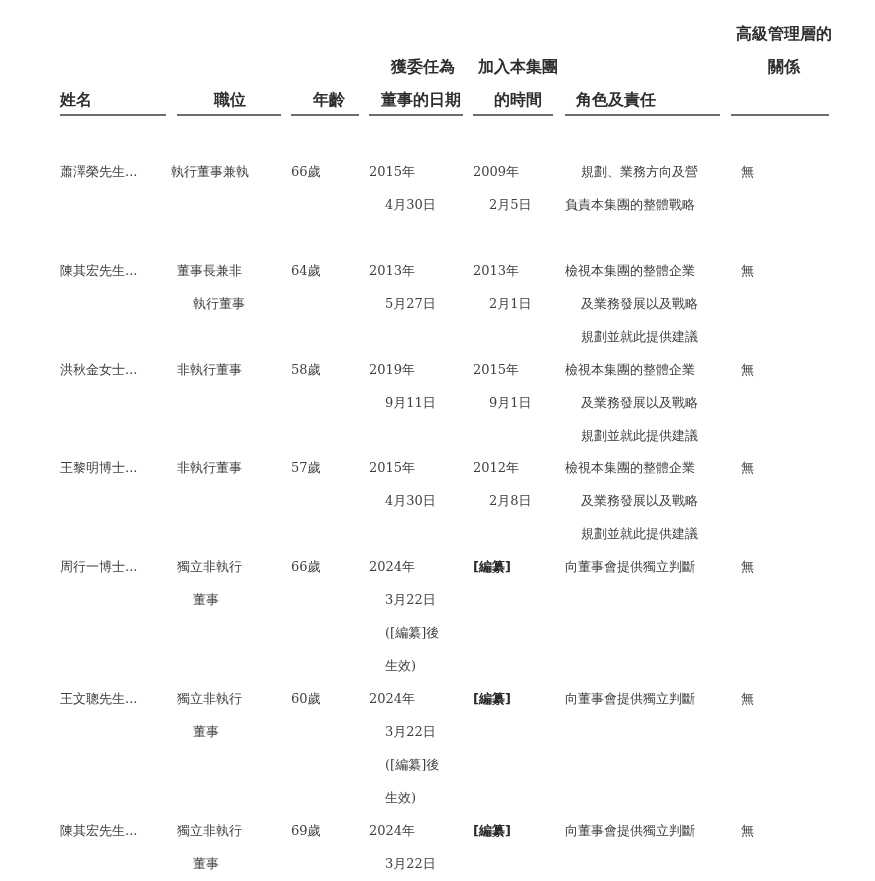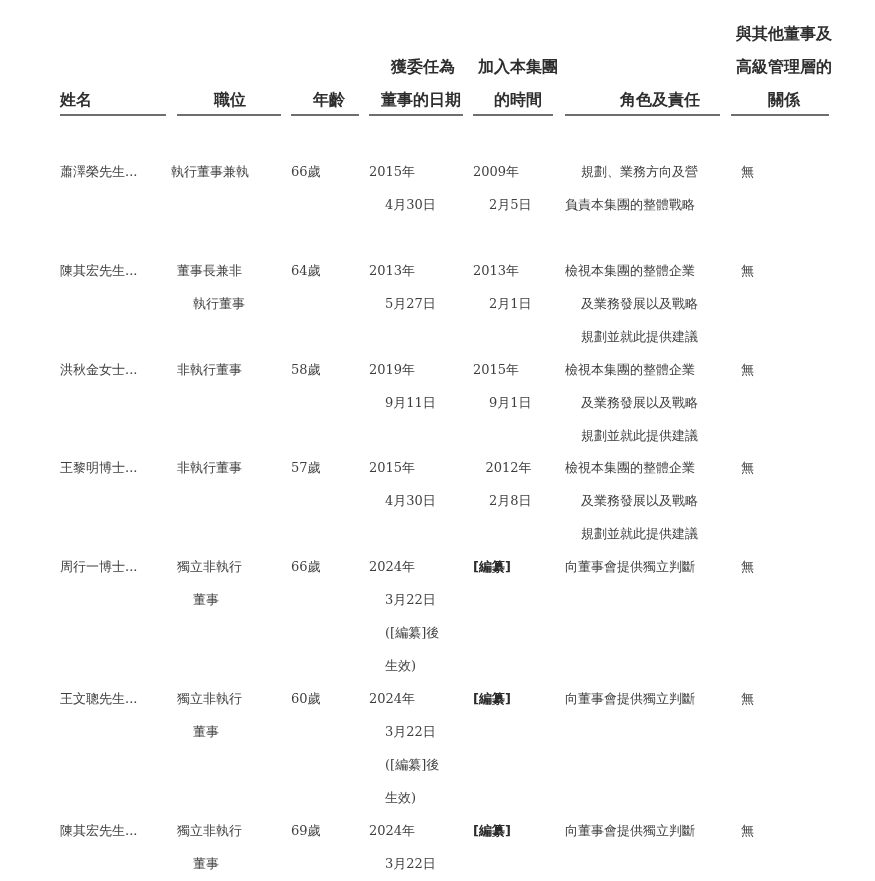"與其他董事及" span.line { html: <span>與其他董事及</span> -> none }
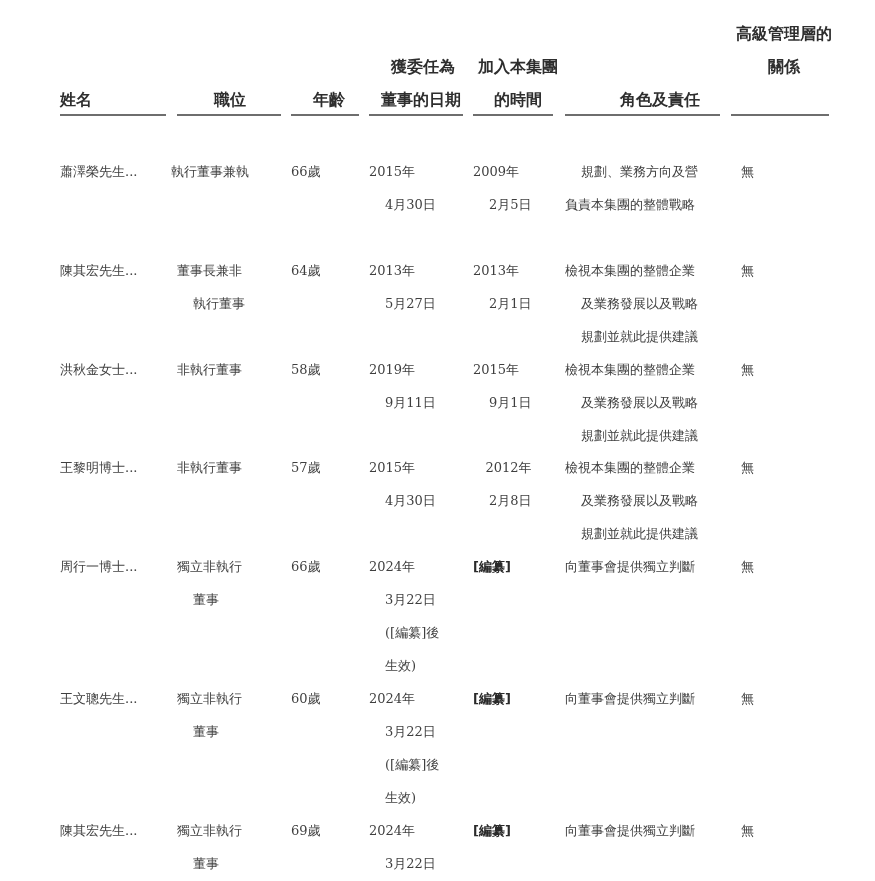"角色及責任" div.hdr { left: 545px -> 576px; text-align: right -> left }
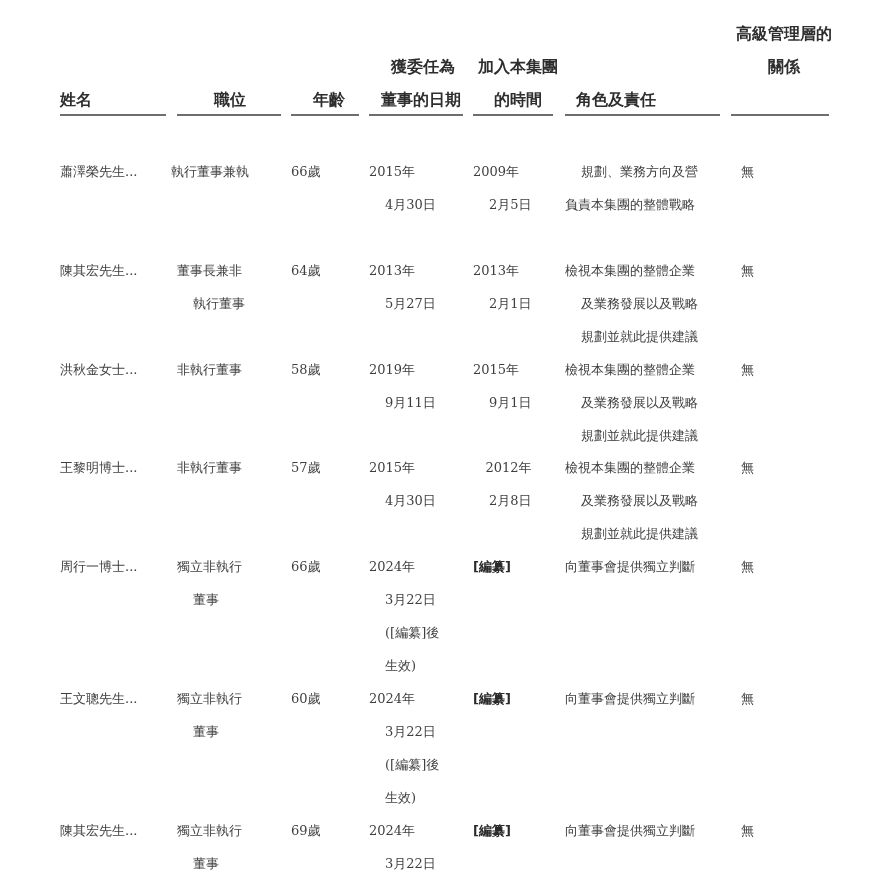"2012年" div.cell { text-align: right -> none }
